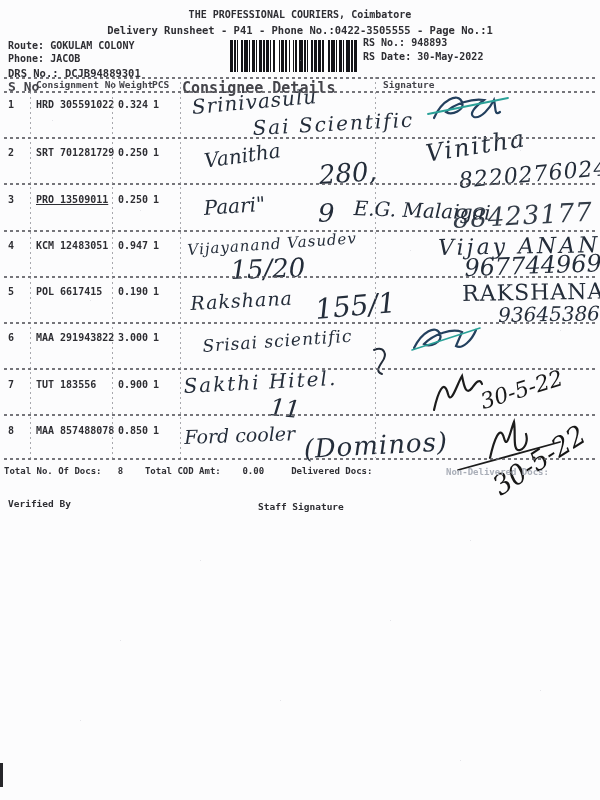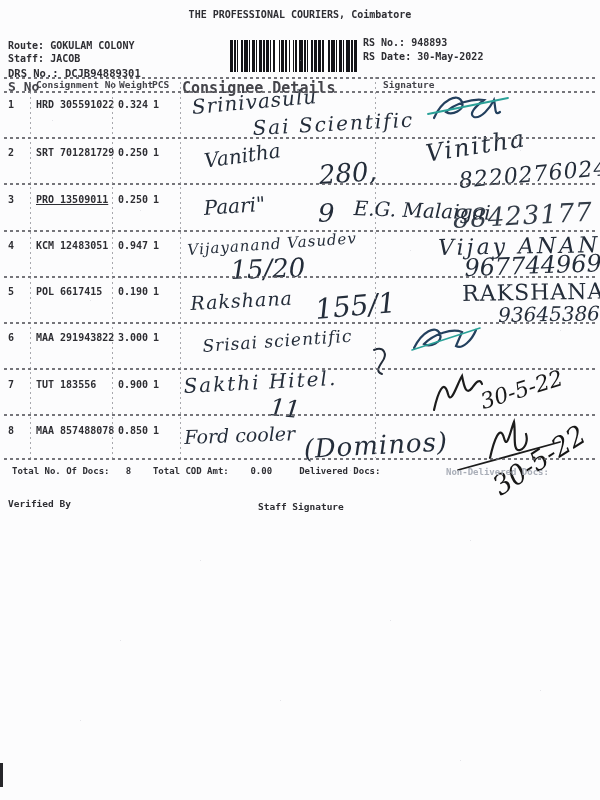"Delivery Runsheet - P41 -" div.print { html: none -> <div>Delivery Runsheet - P41 - Phone No.:0422-3505555 - Page No.:1</div> }
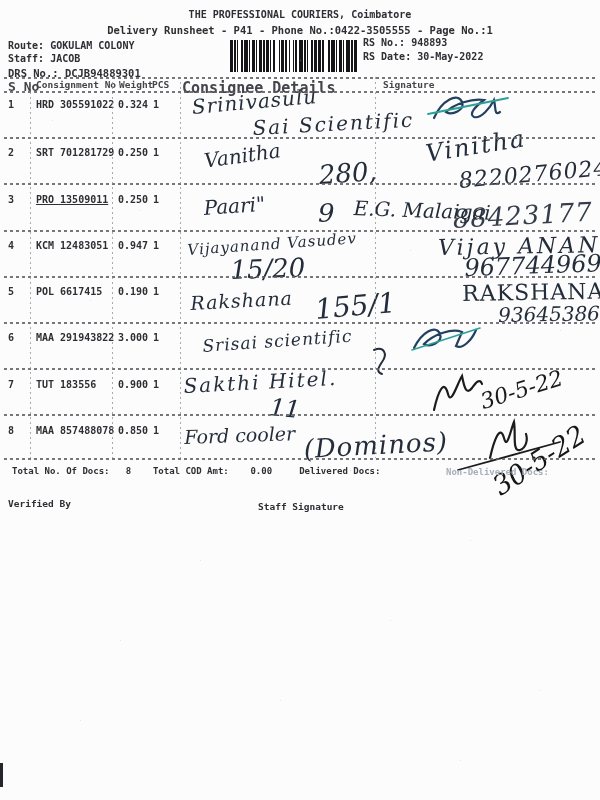"Staff: JACOB" div.print { text: Staff -> Phone }
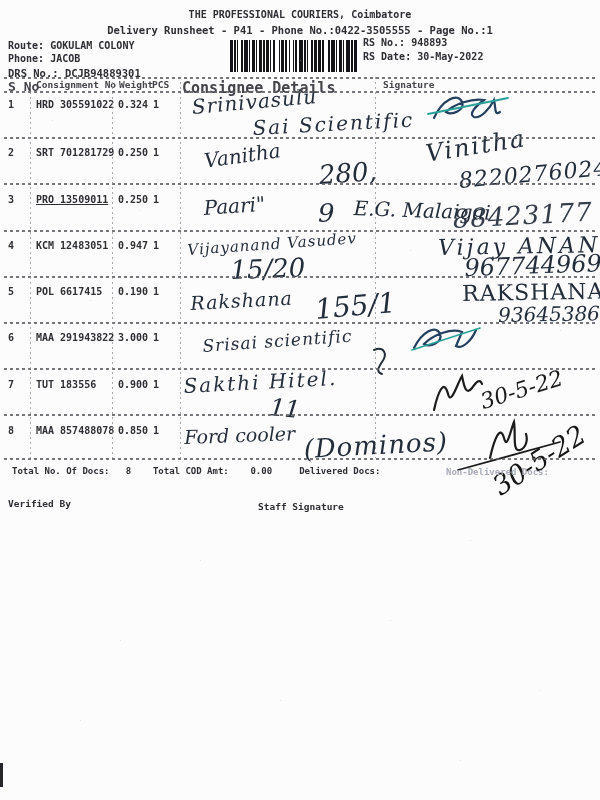"Total No. Of Docs: 8" div.print { left: 12px -> 4px }
